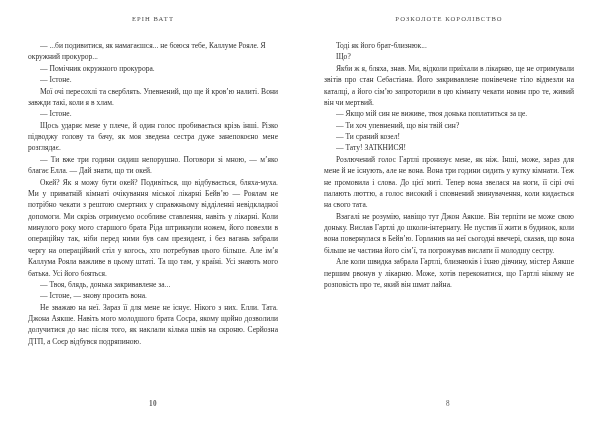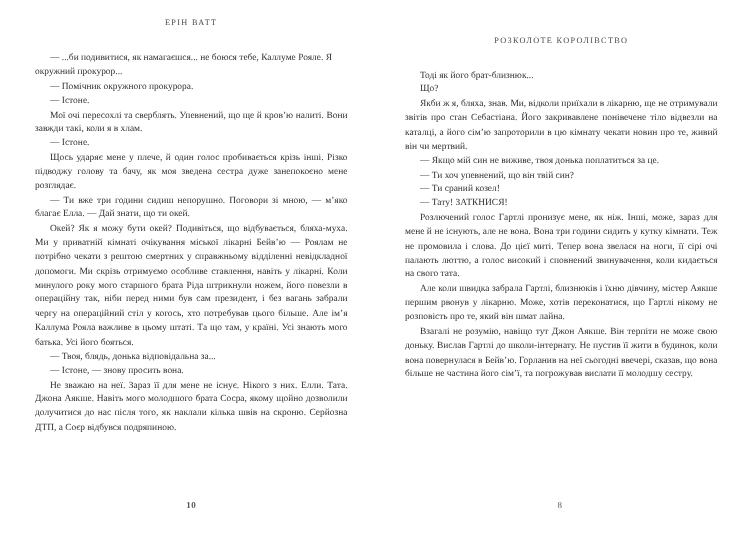"Тоді як його брат-близнюк..." .page-right { padding: 28px 26px 10px 24px -> 14px 26px 10px 24px }
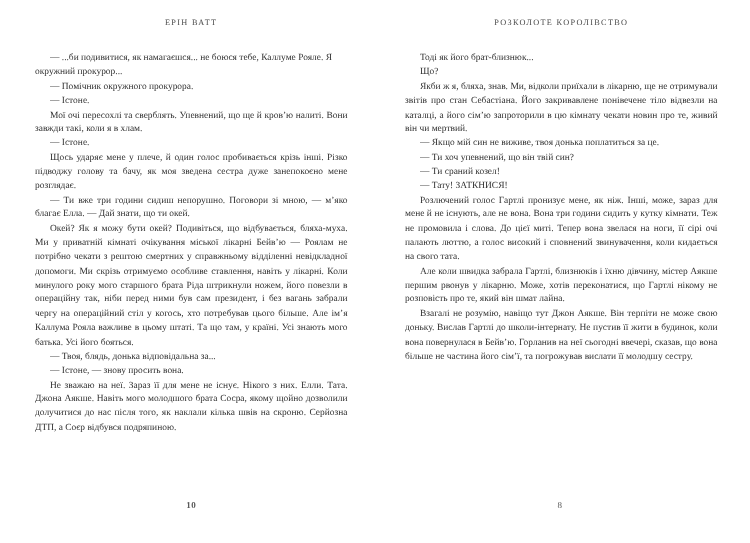"Але коли швидка забрала Гартлі," p { order: before "Взагалі не розумію, навіщо тут" -> after "Взагалі не розумію, навіщо тут" }
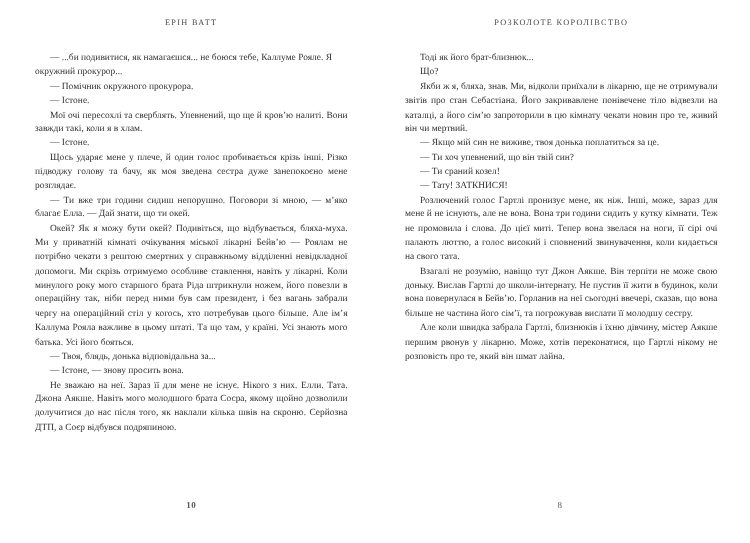"— Твоя, блядь, донька відповідальна" p.dlg { text: відповідальна -> закривавлене }
